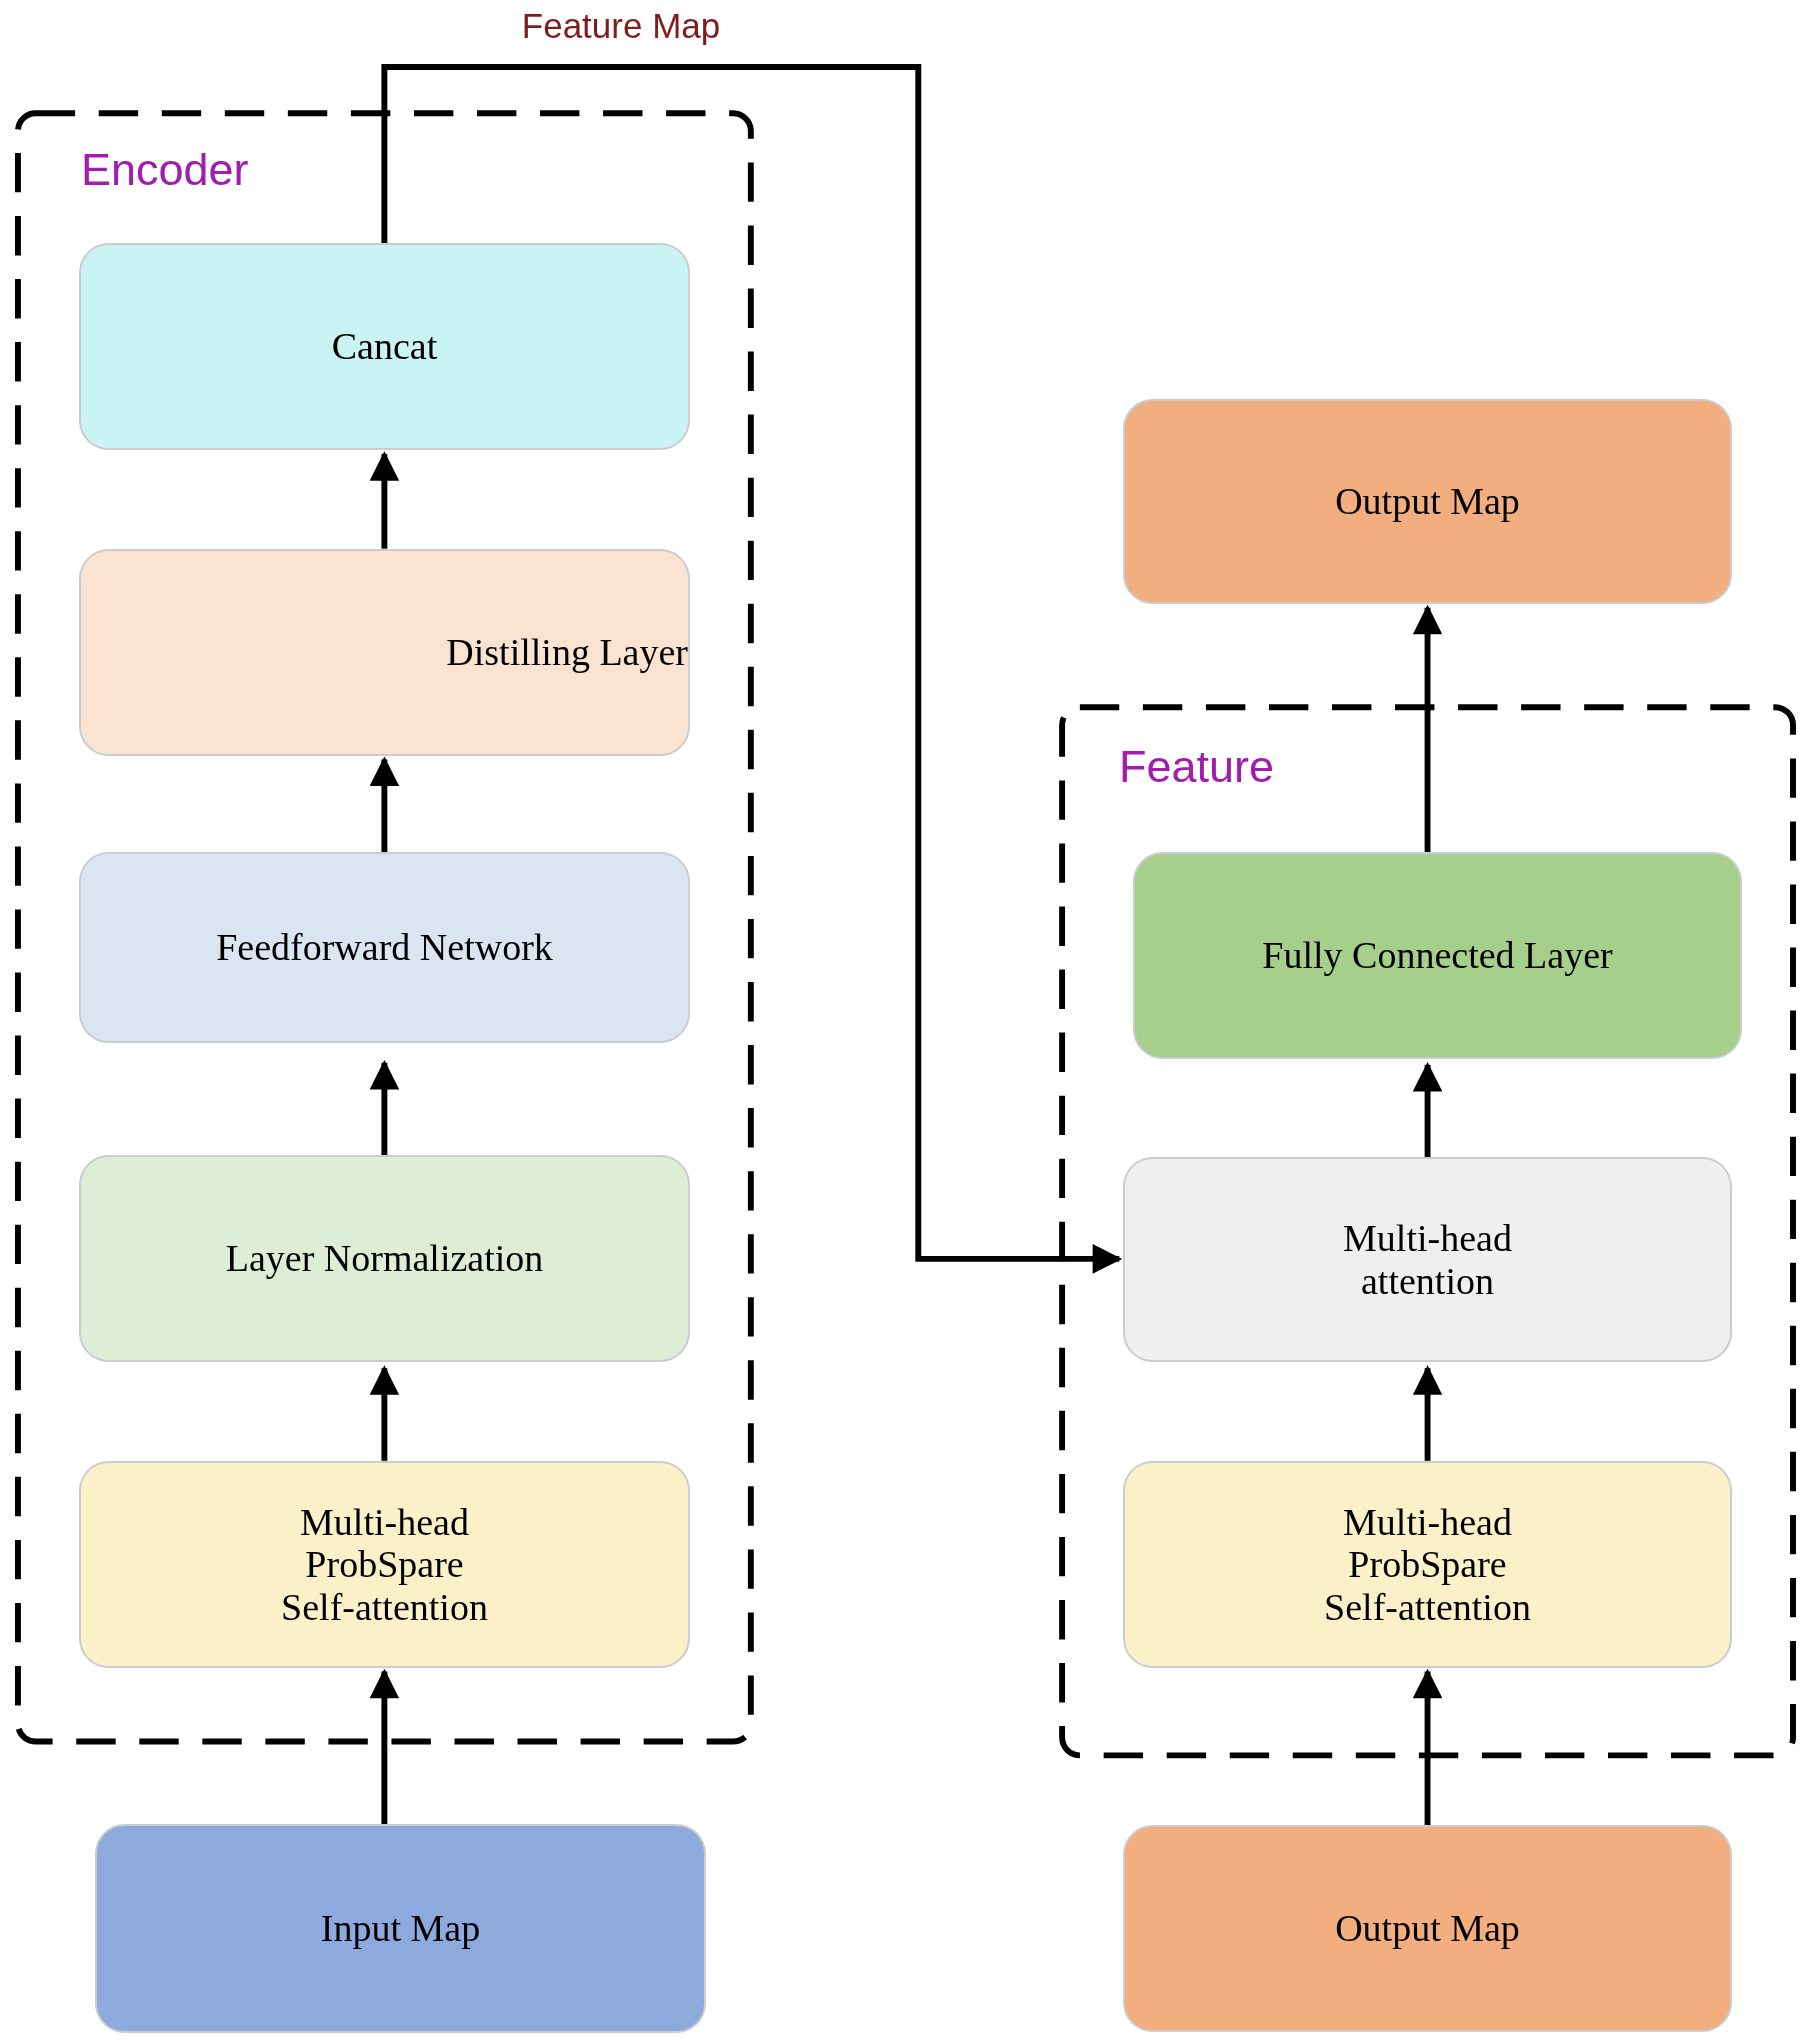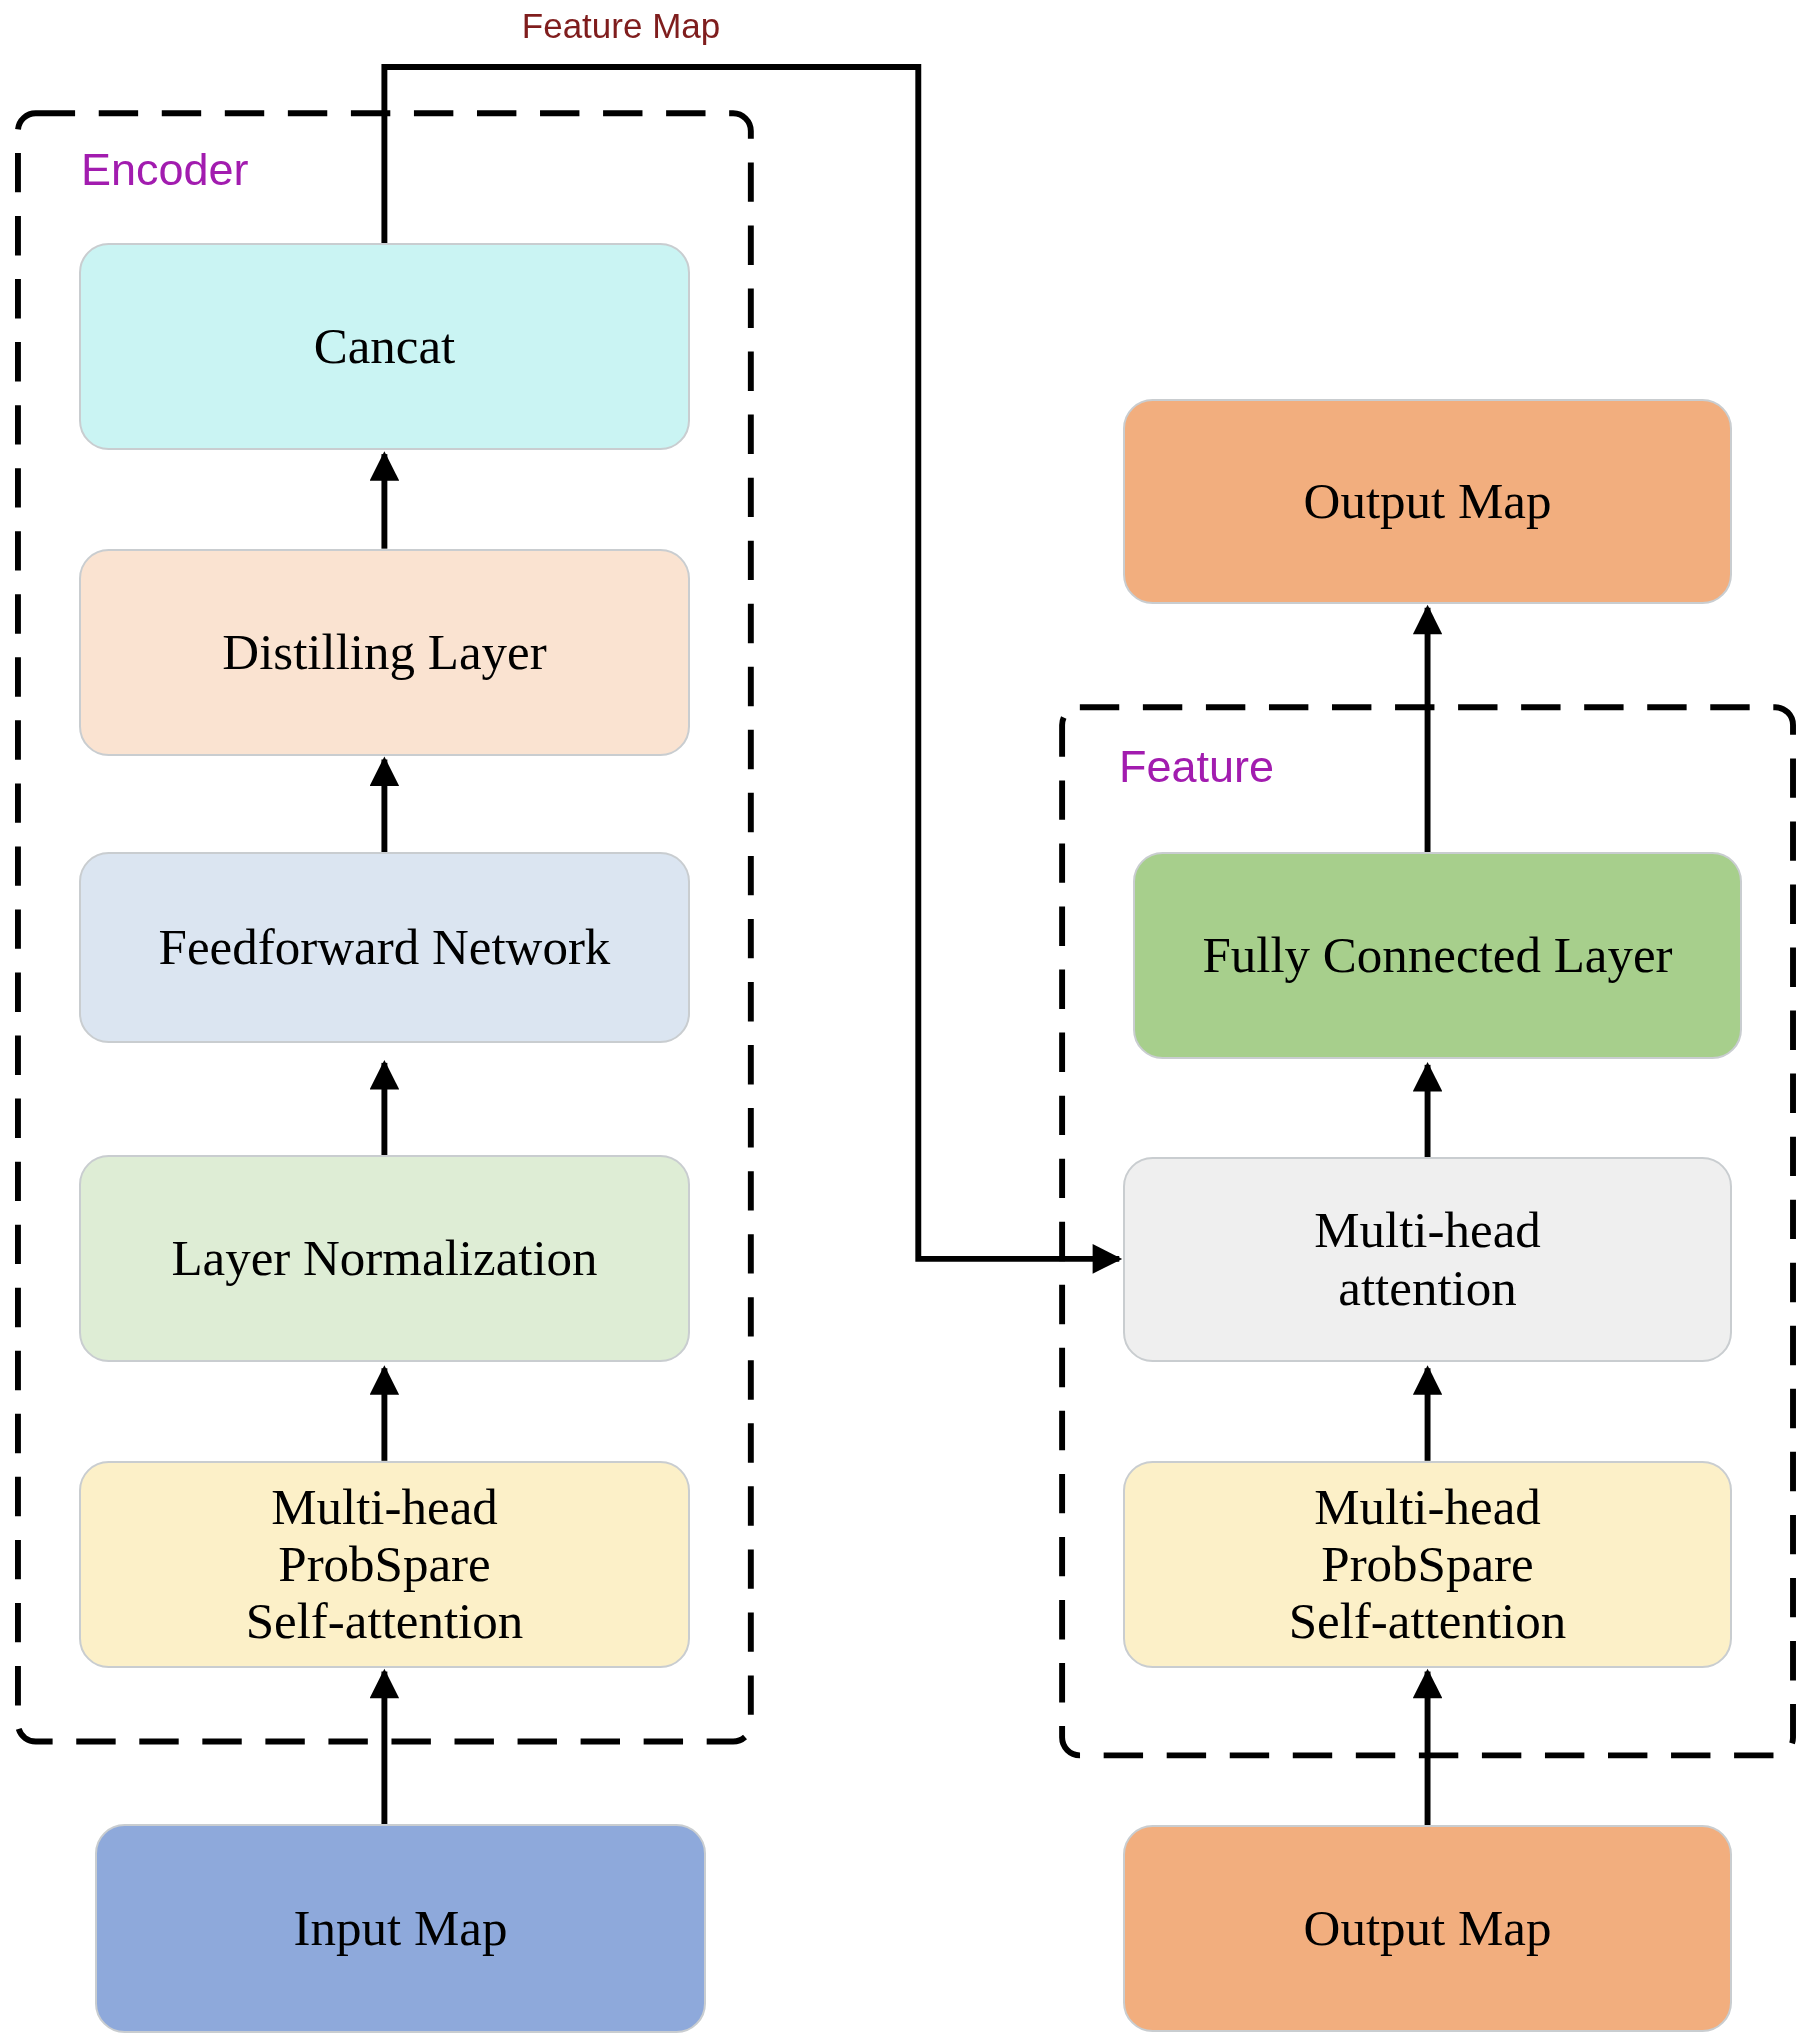"Cancat" .node { font-size: 51px -> 38px }
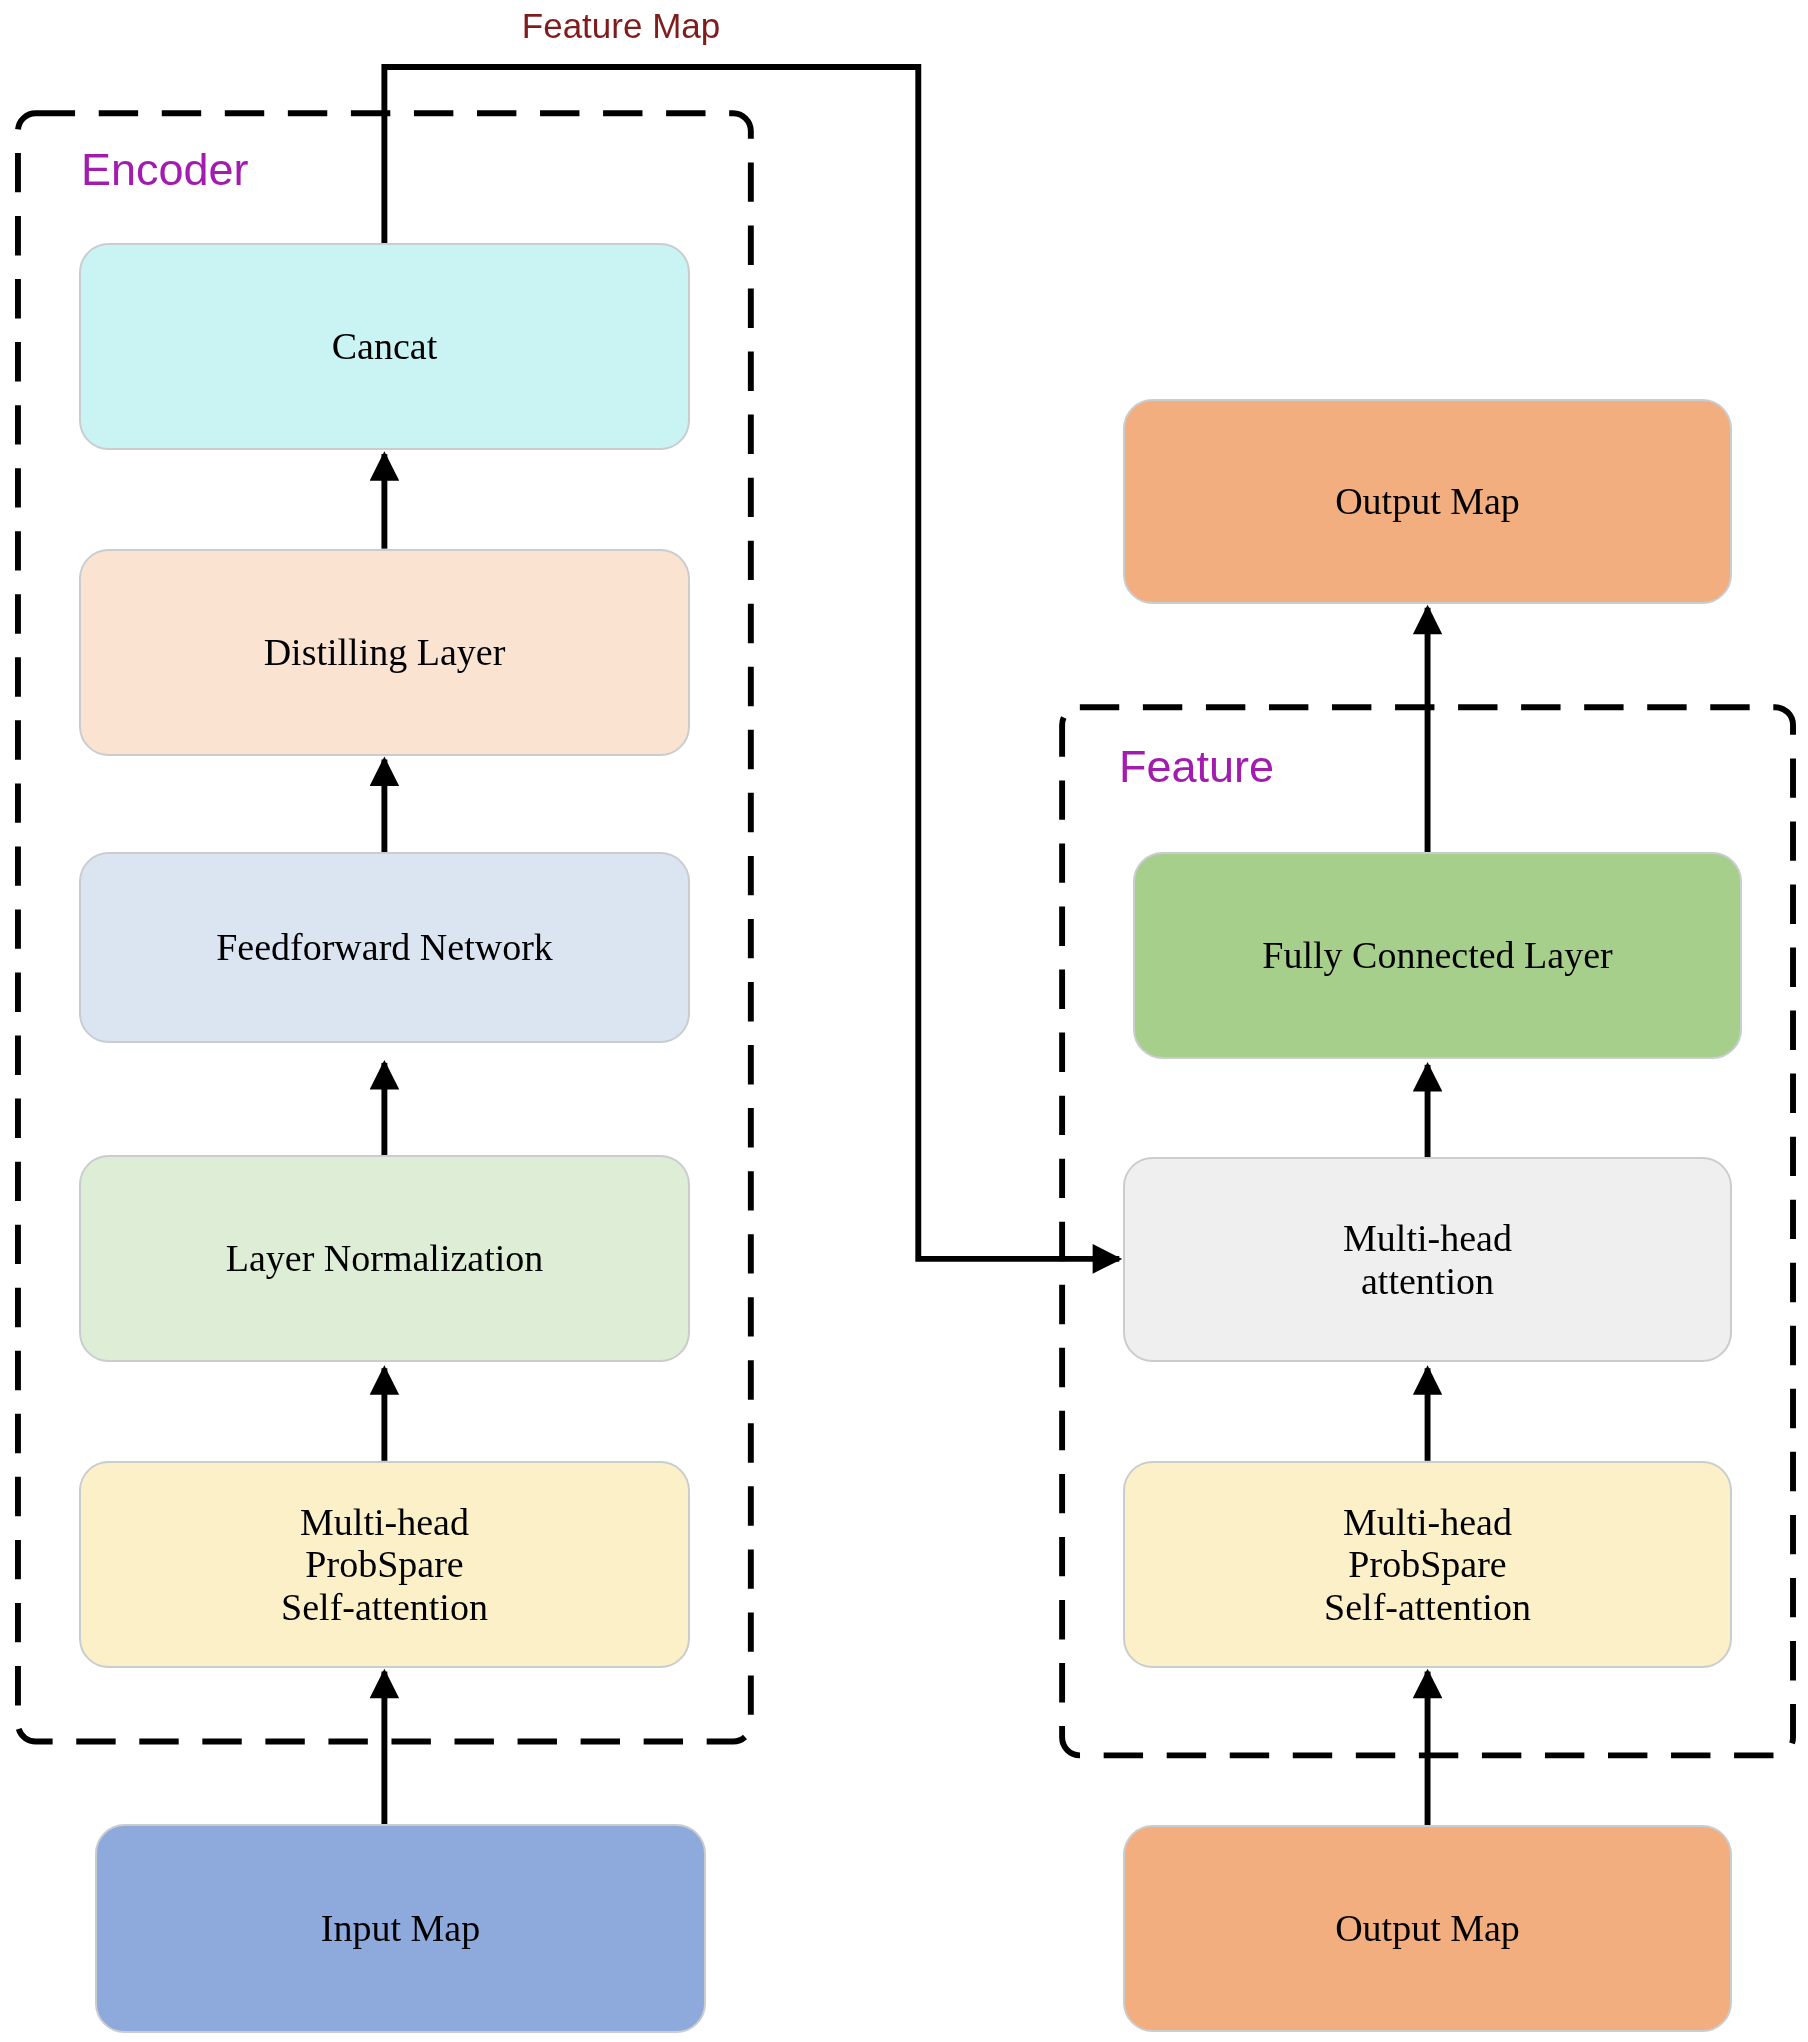"Distilling Layer" div.node { justify-content: none -> flex-end }
